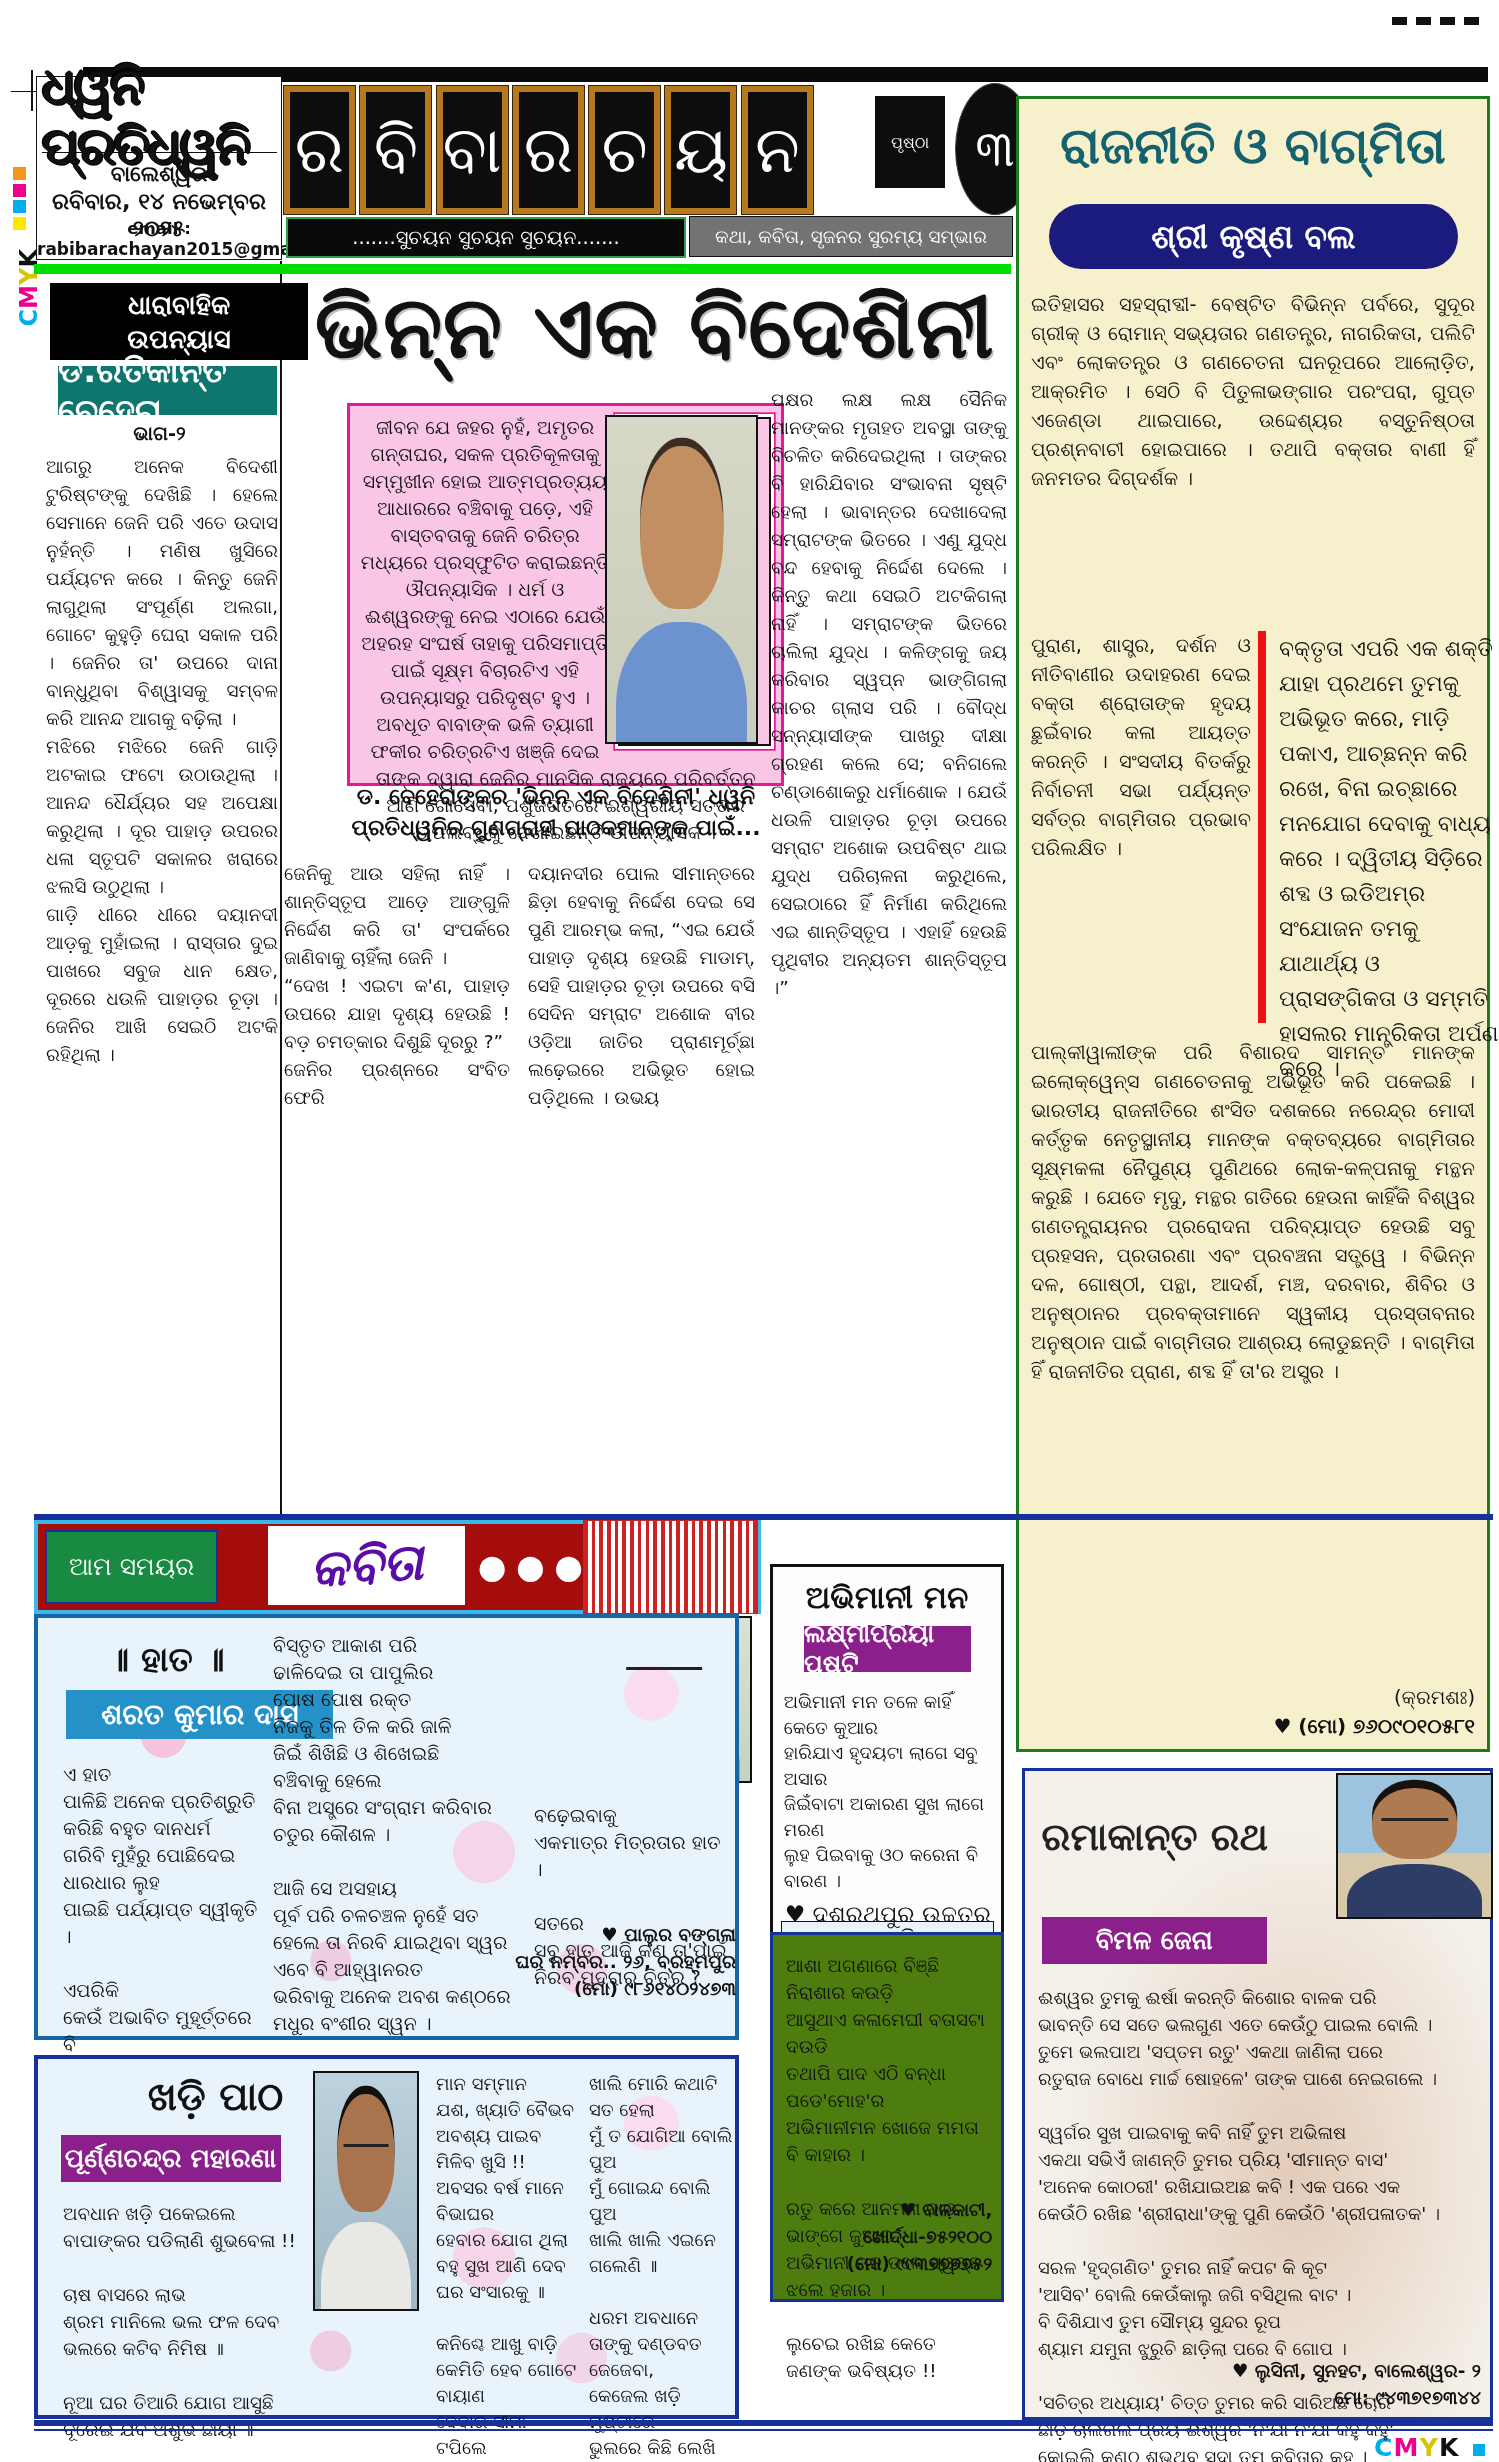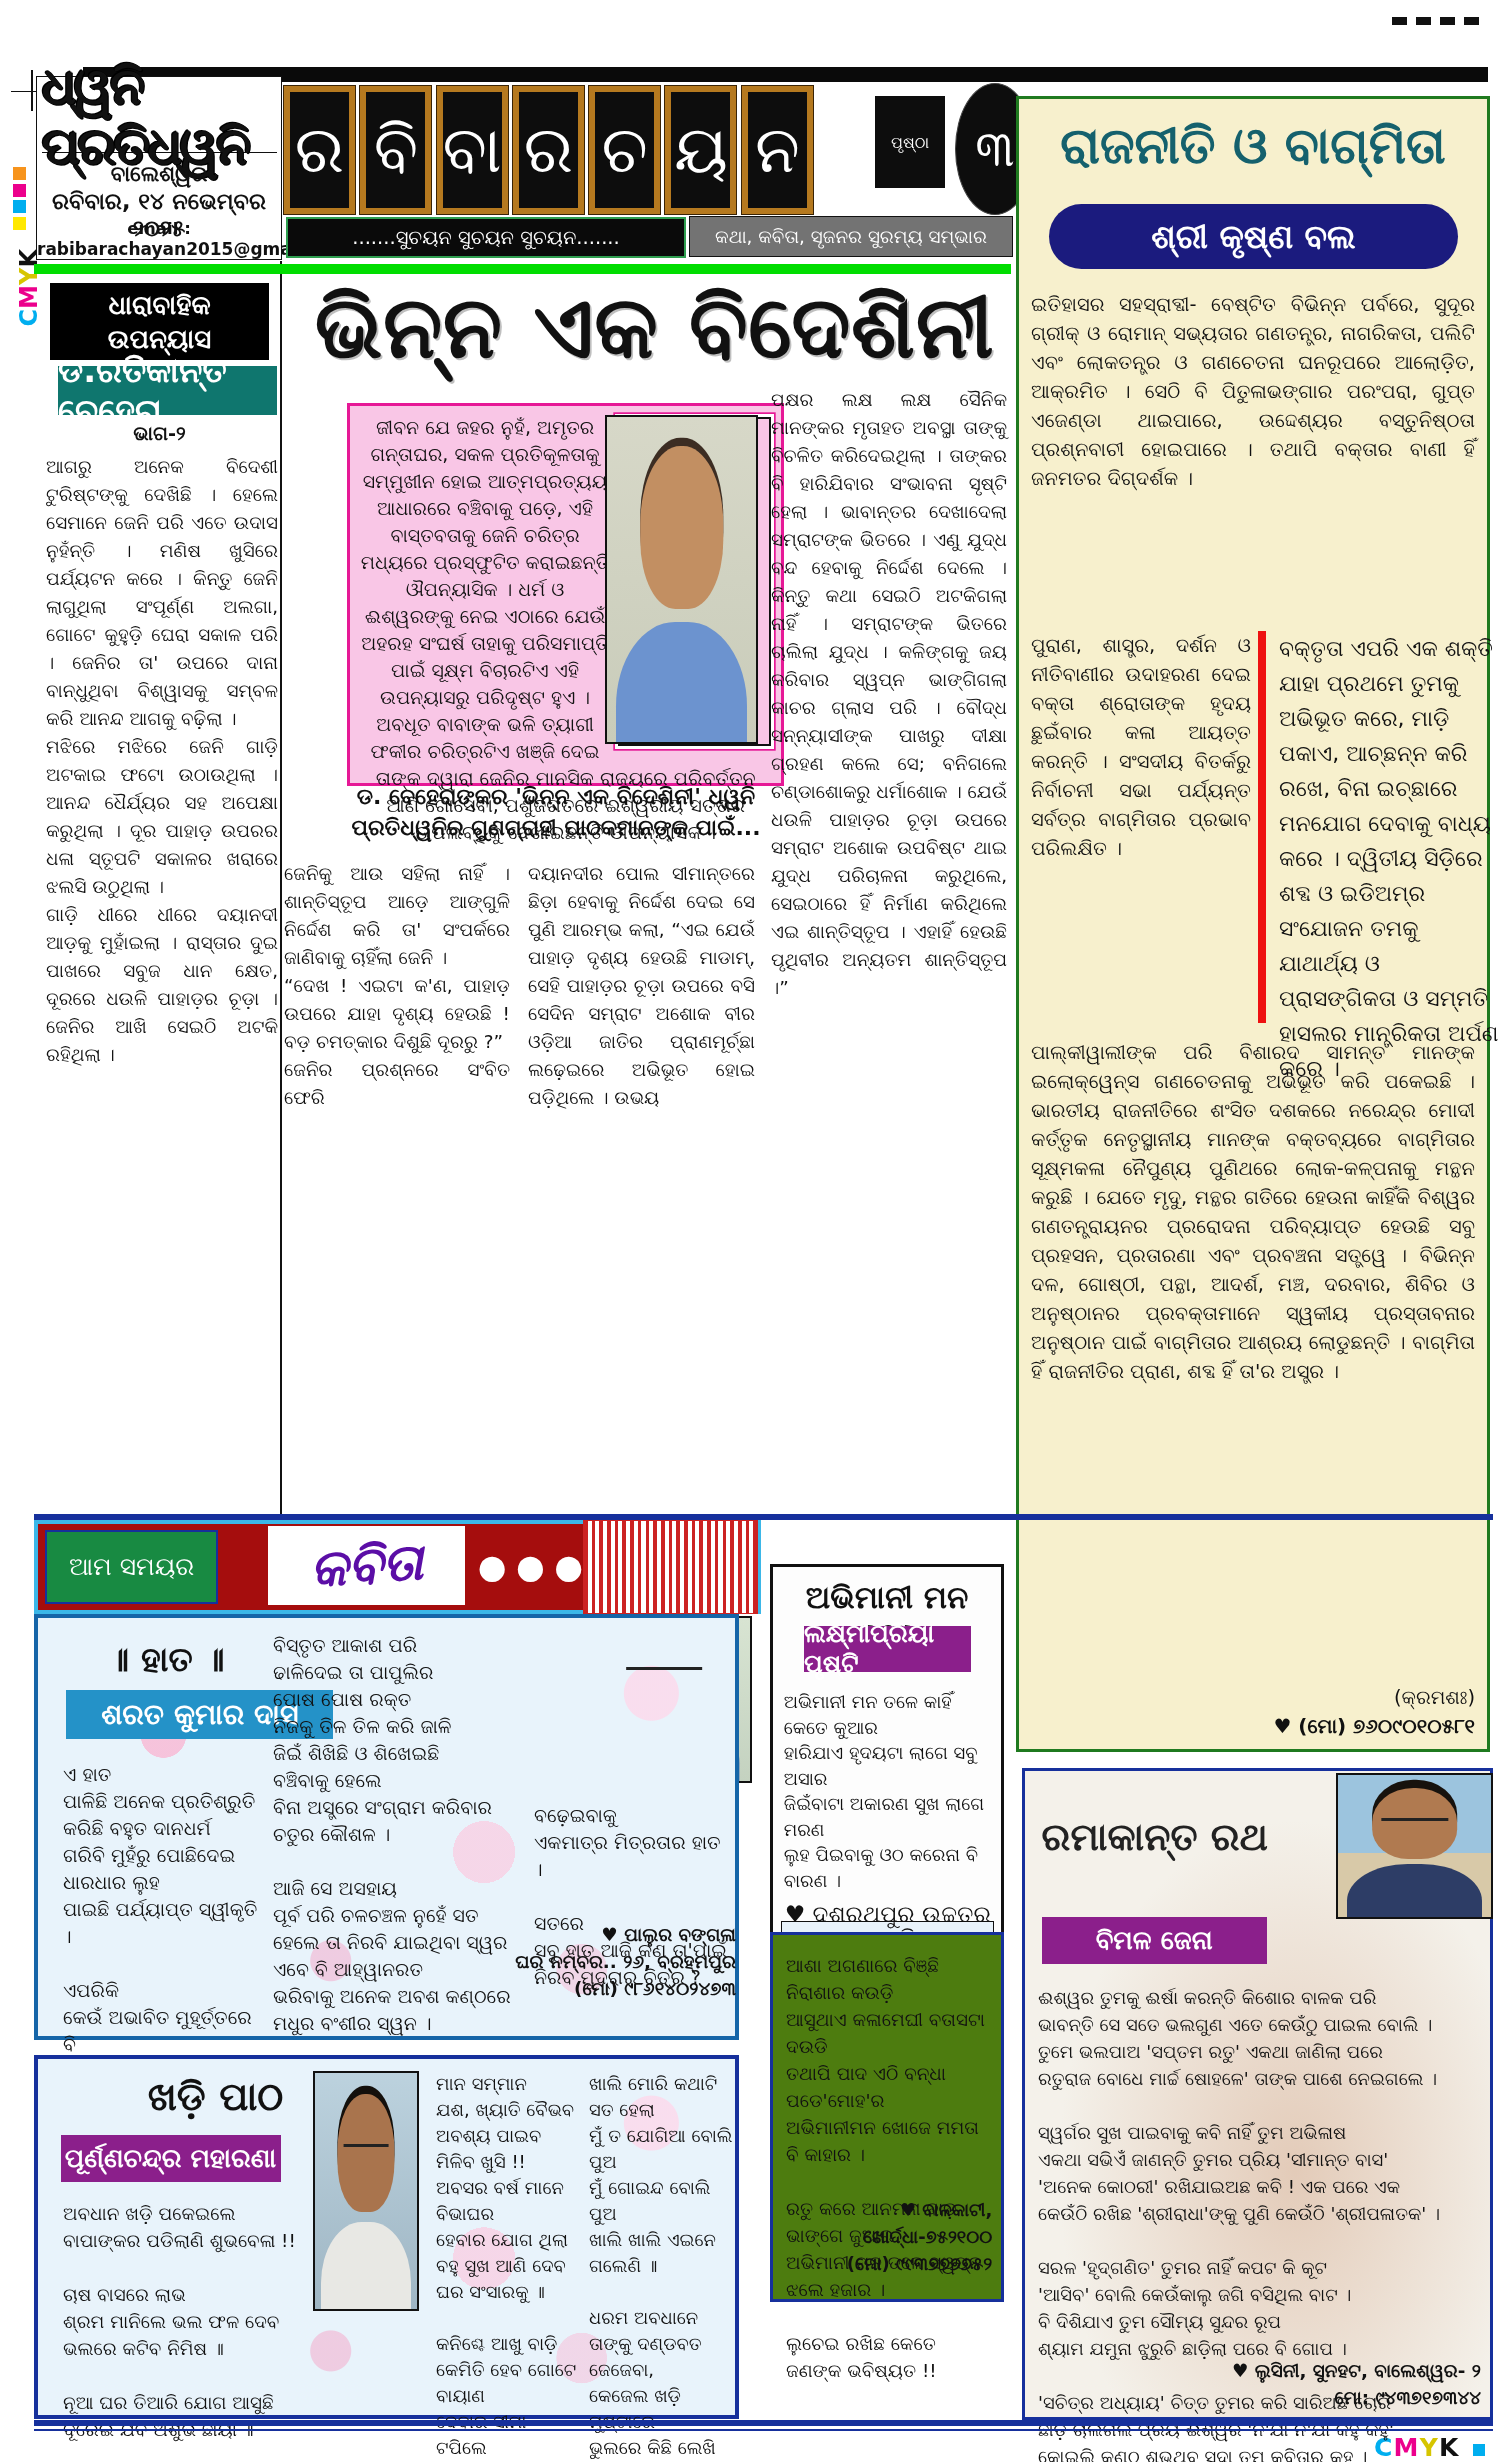"ଧାରାବାହିକ" .sn-kicker { width: 219px -> 258px }
